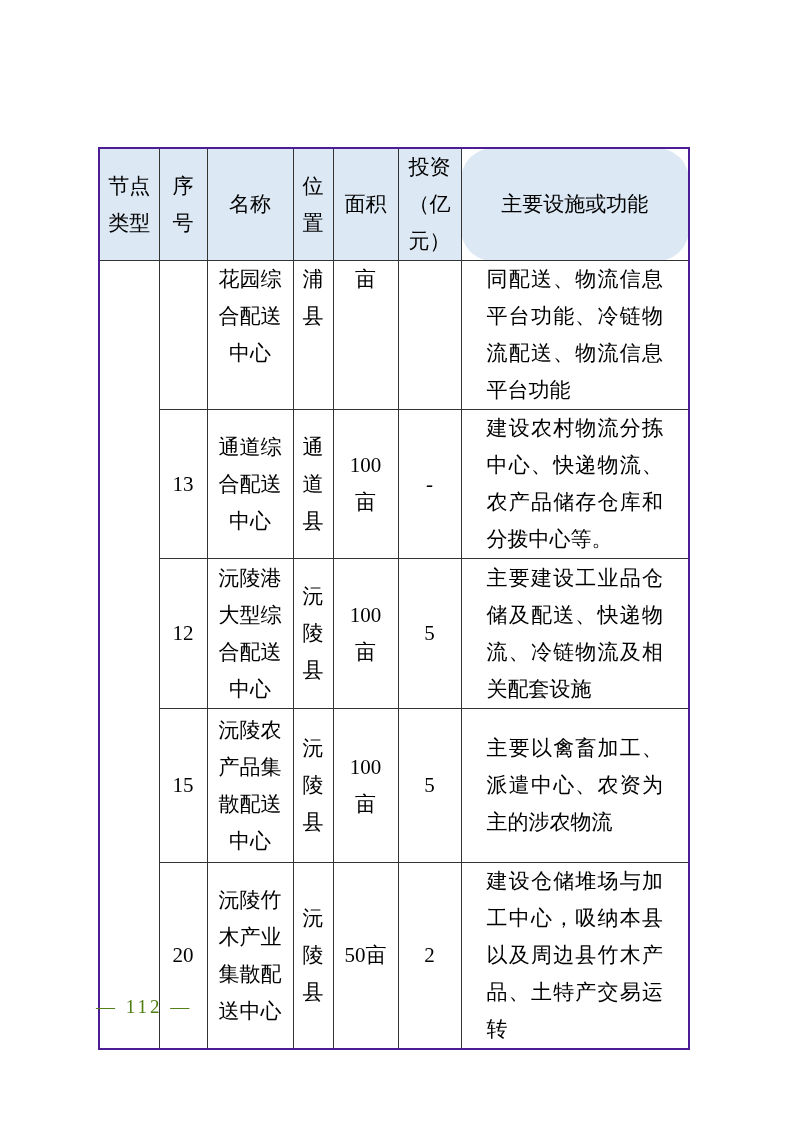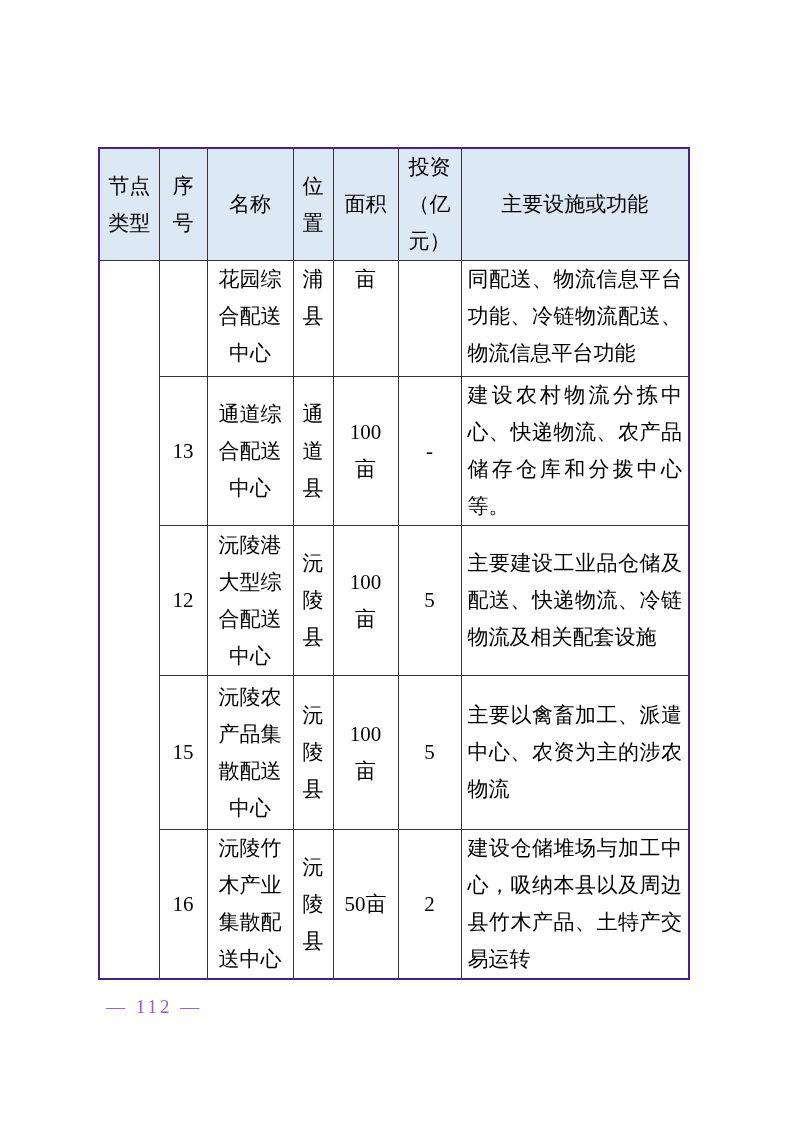"主要设施或功能" td.cell-features, th.col-features { border-radius: none -> 32px; padding: 0 6px -> 0 25px }
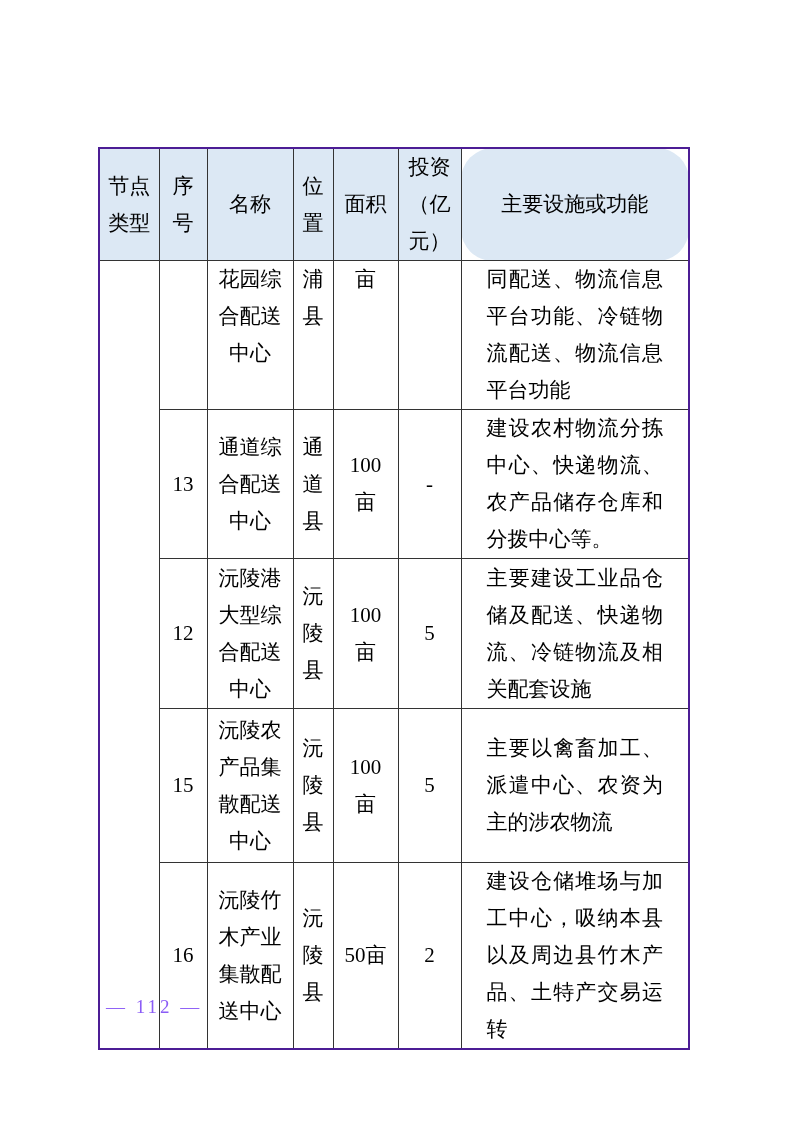"16" td { text: 16 -> 20 }
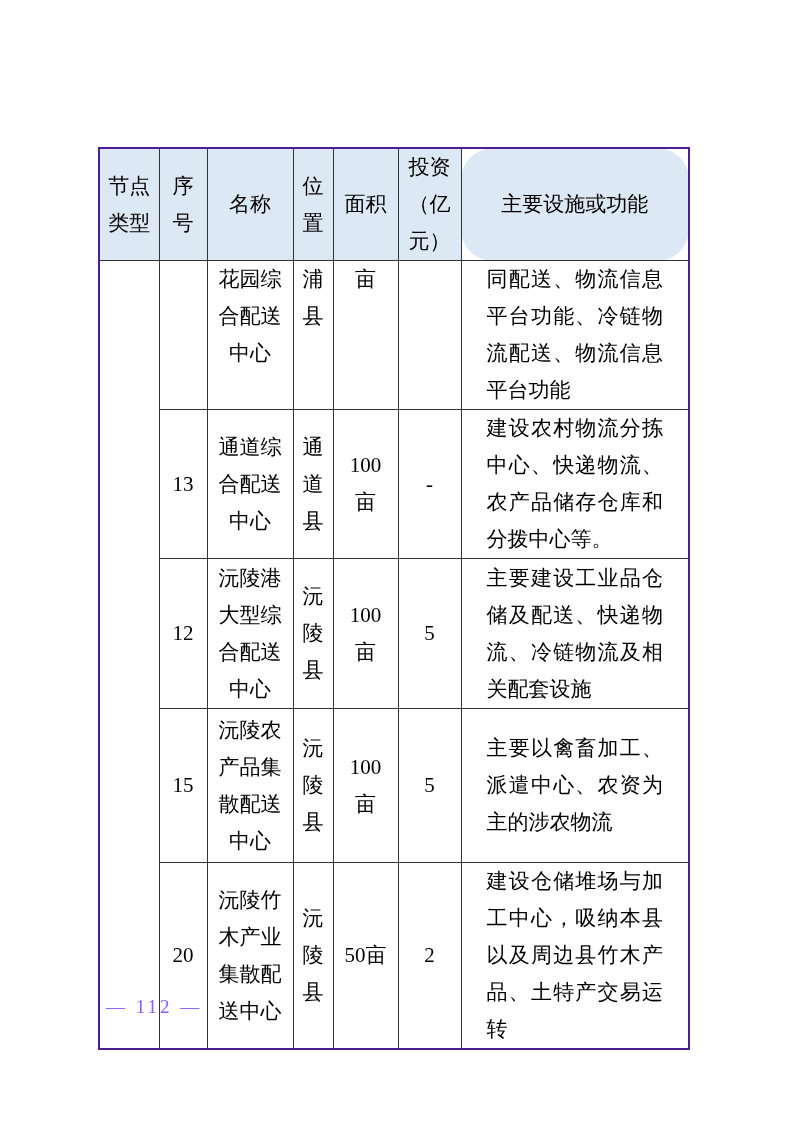"— 112 —" .page-number { color: #8b5cf6 -> #4d7c0f; left: 106px -> 96px }
